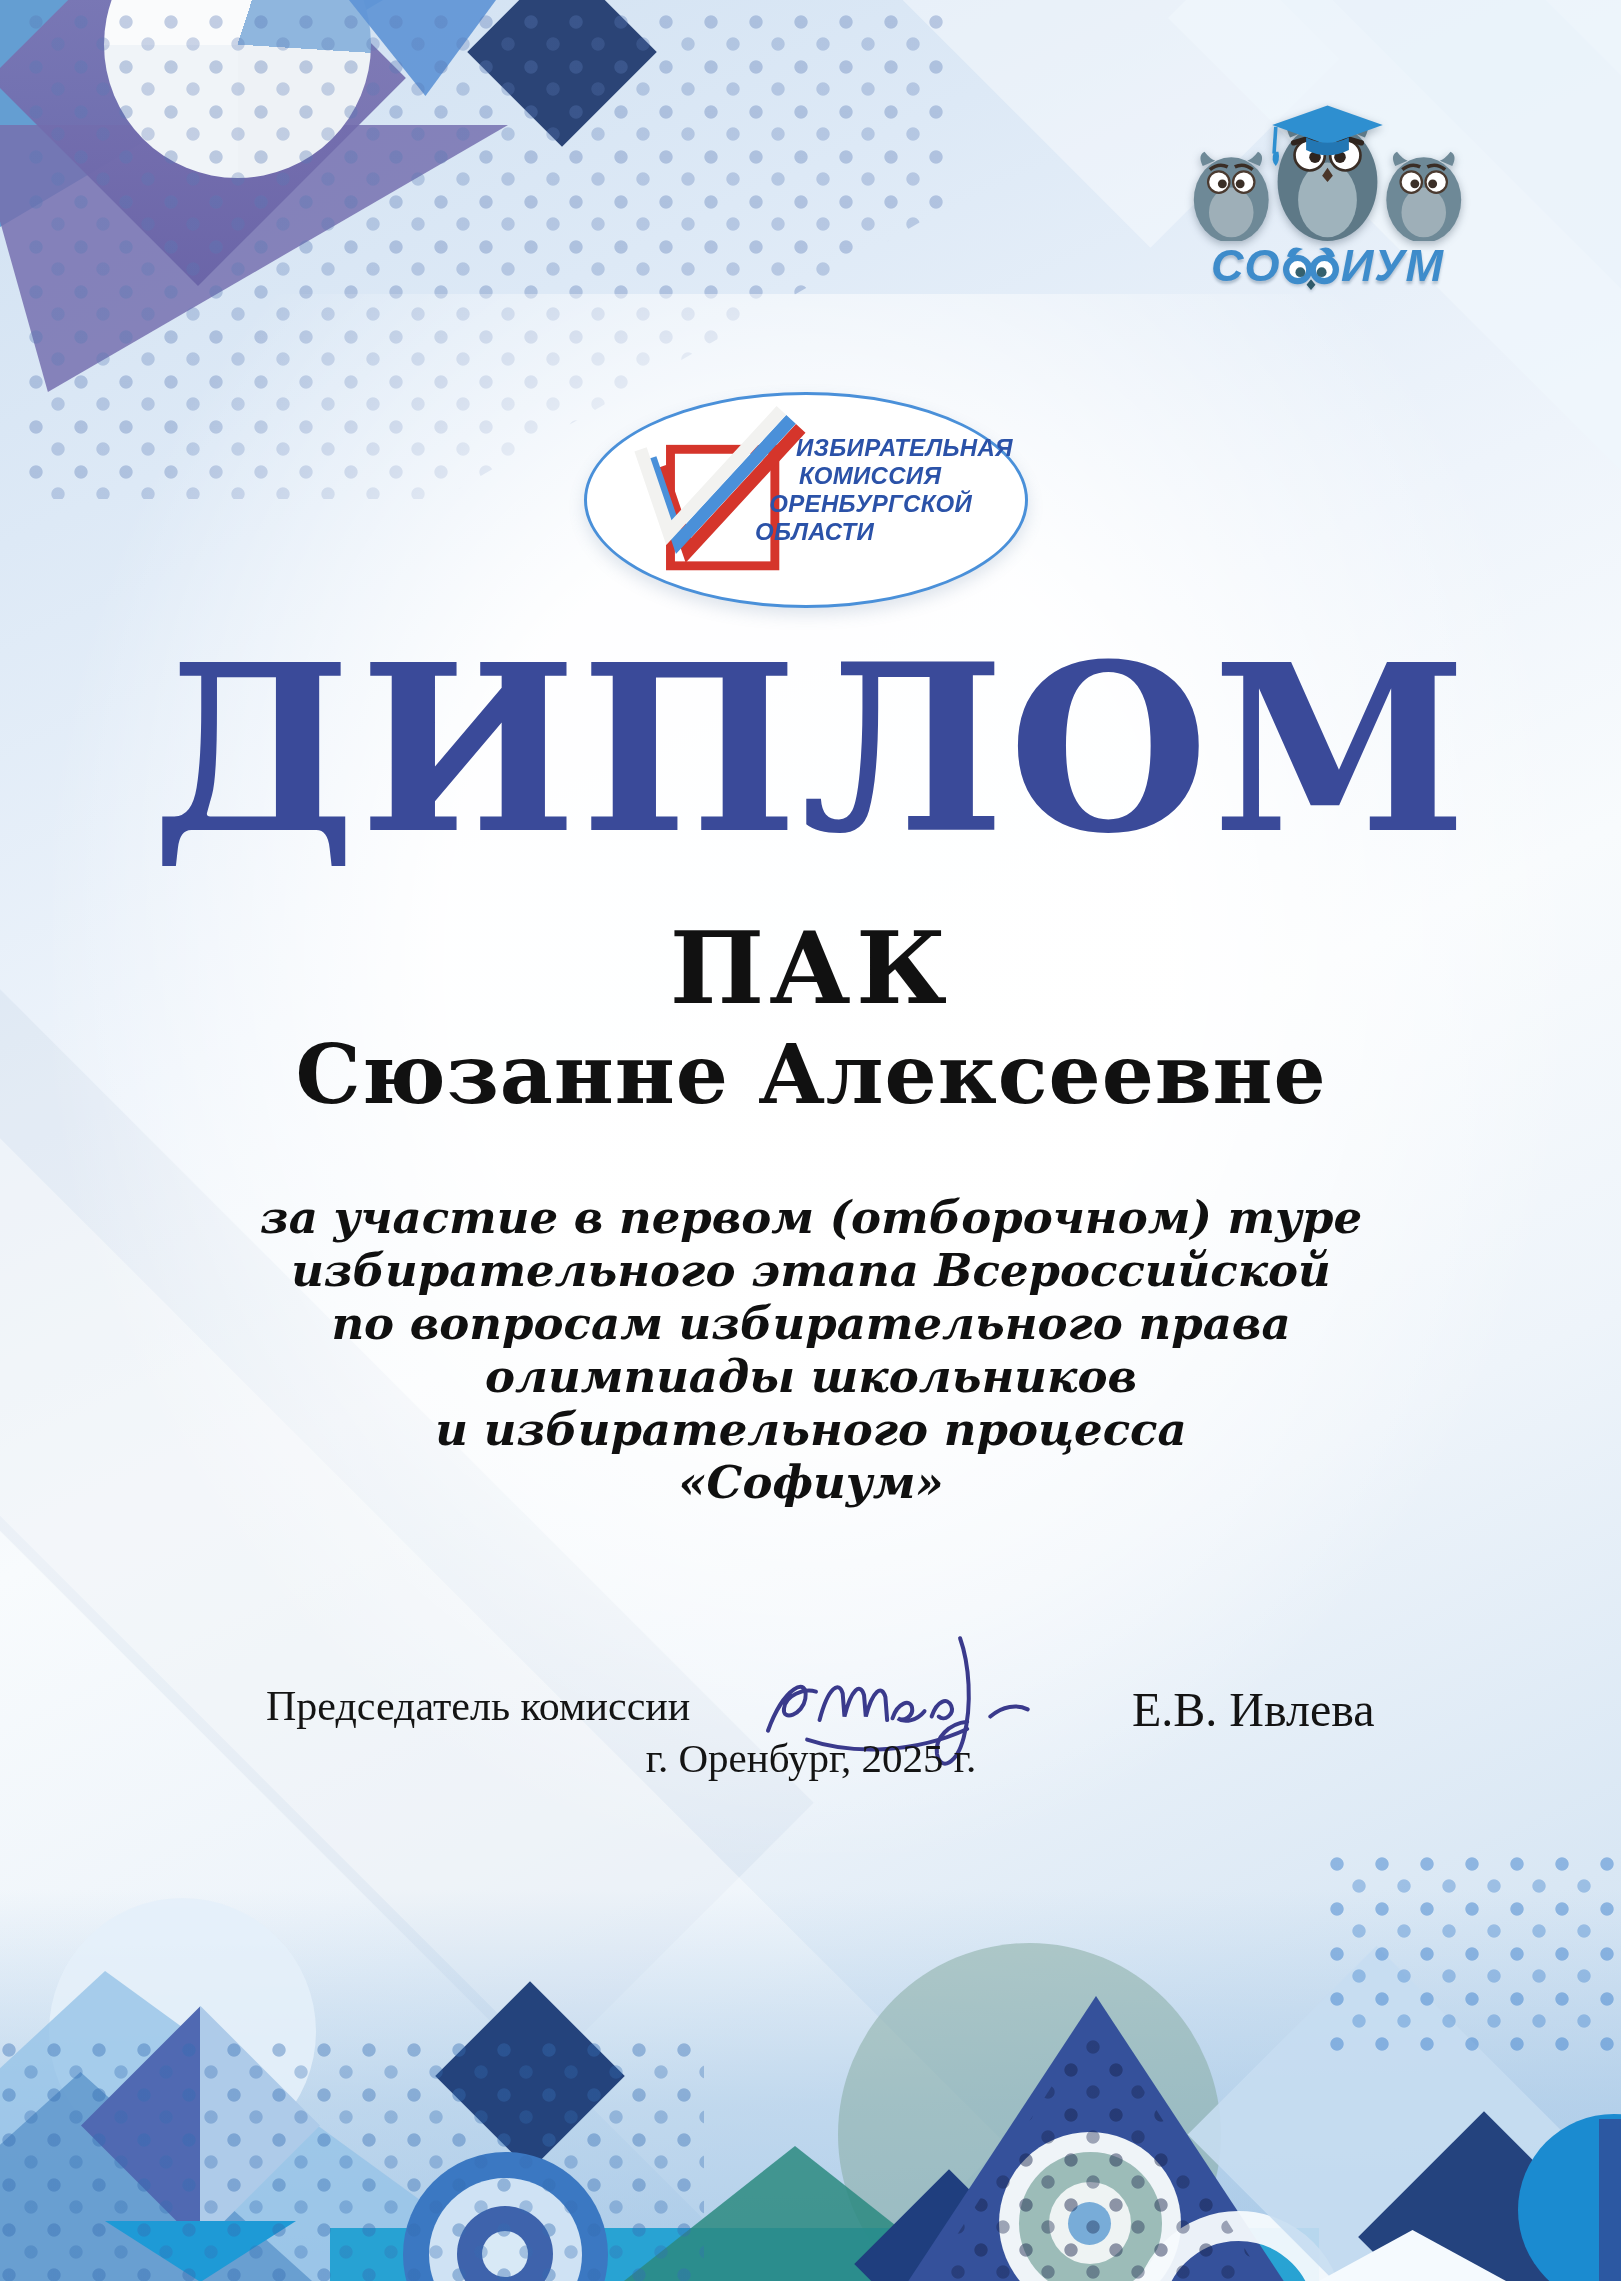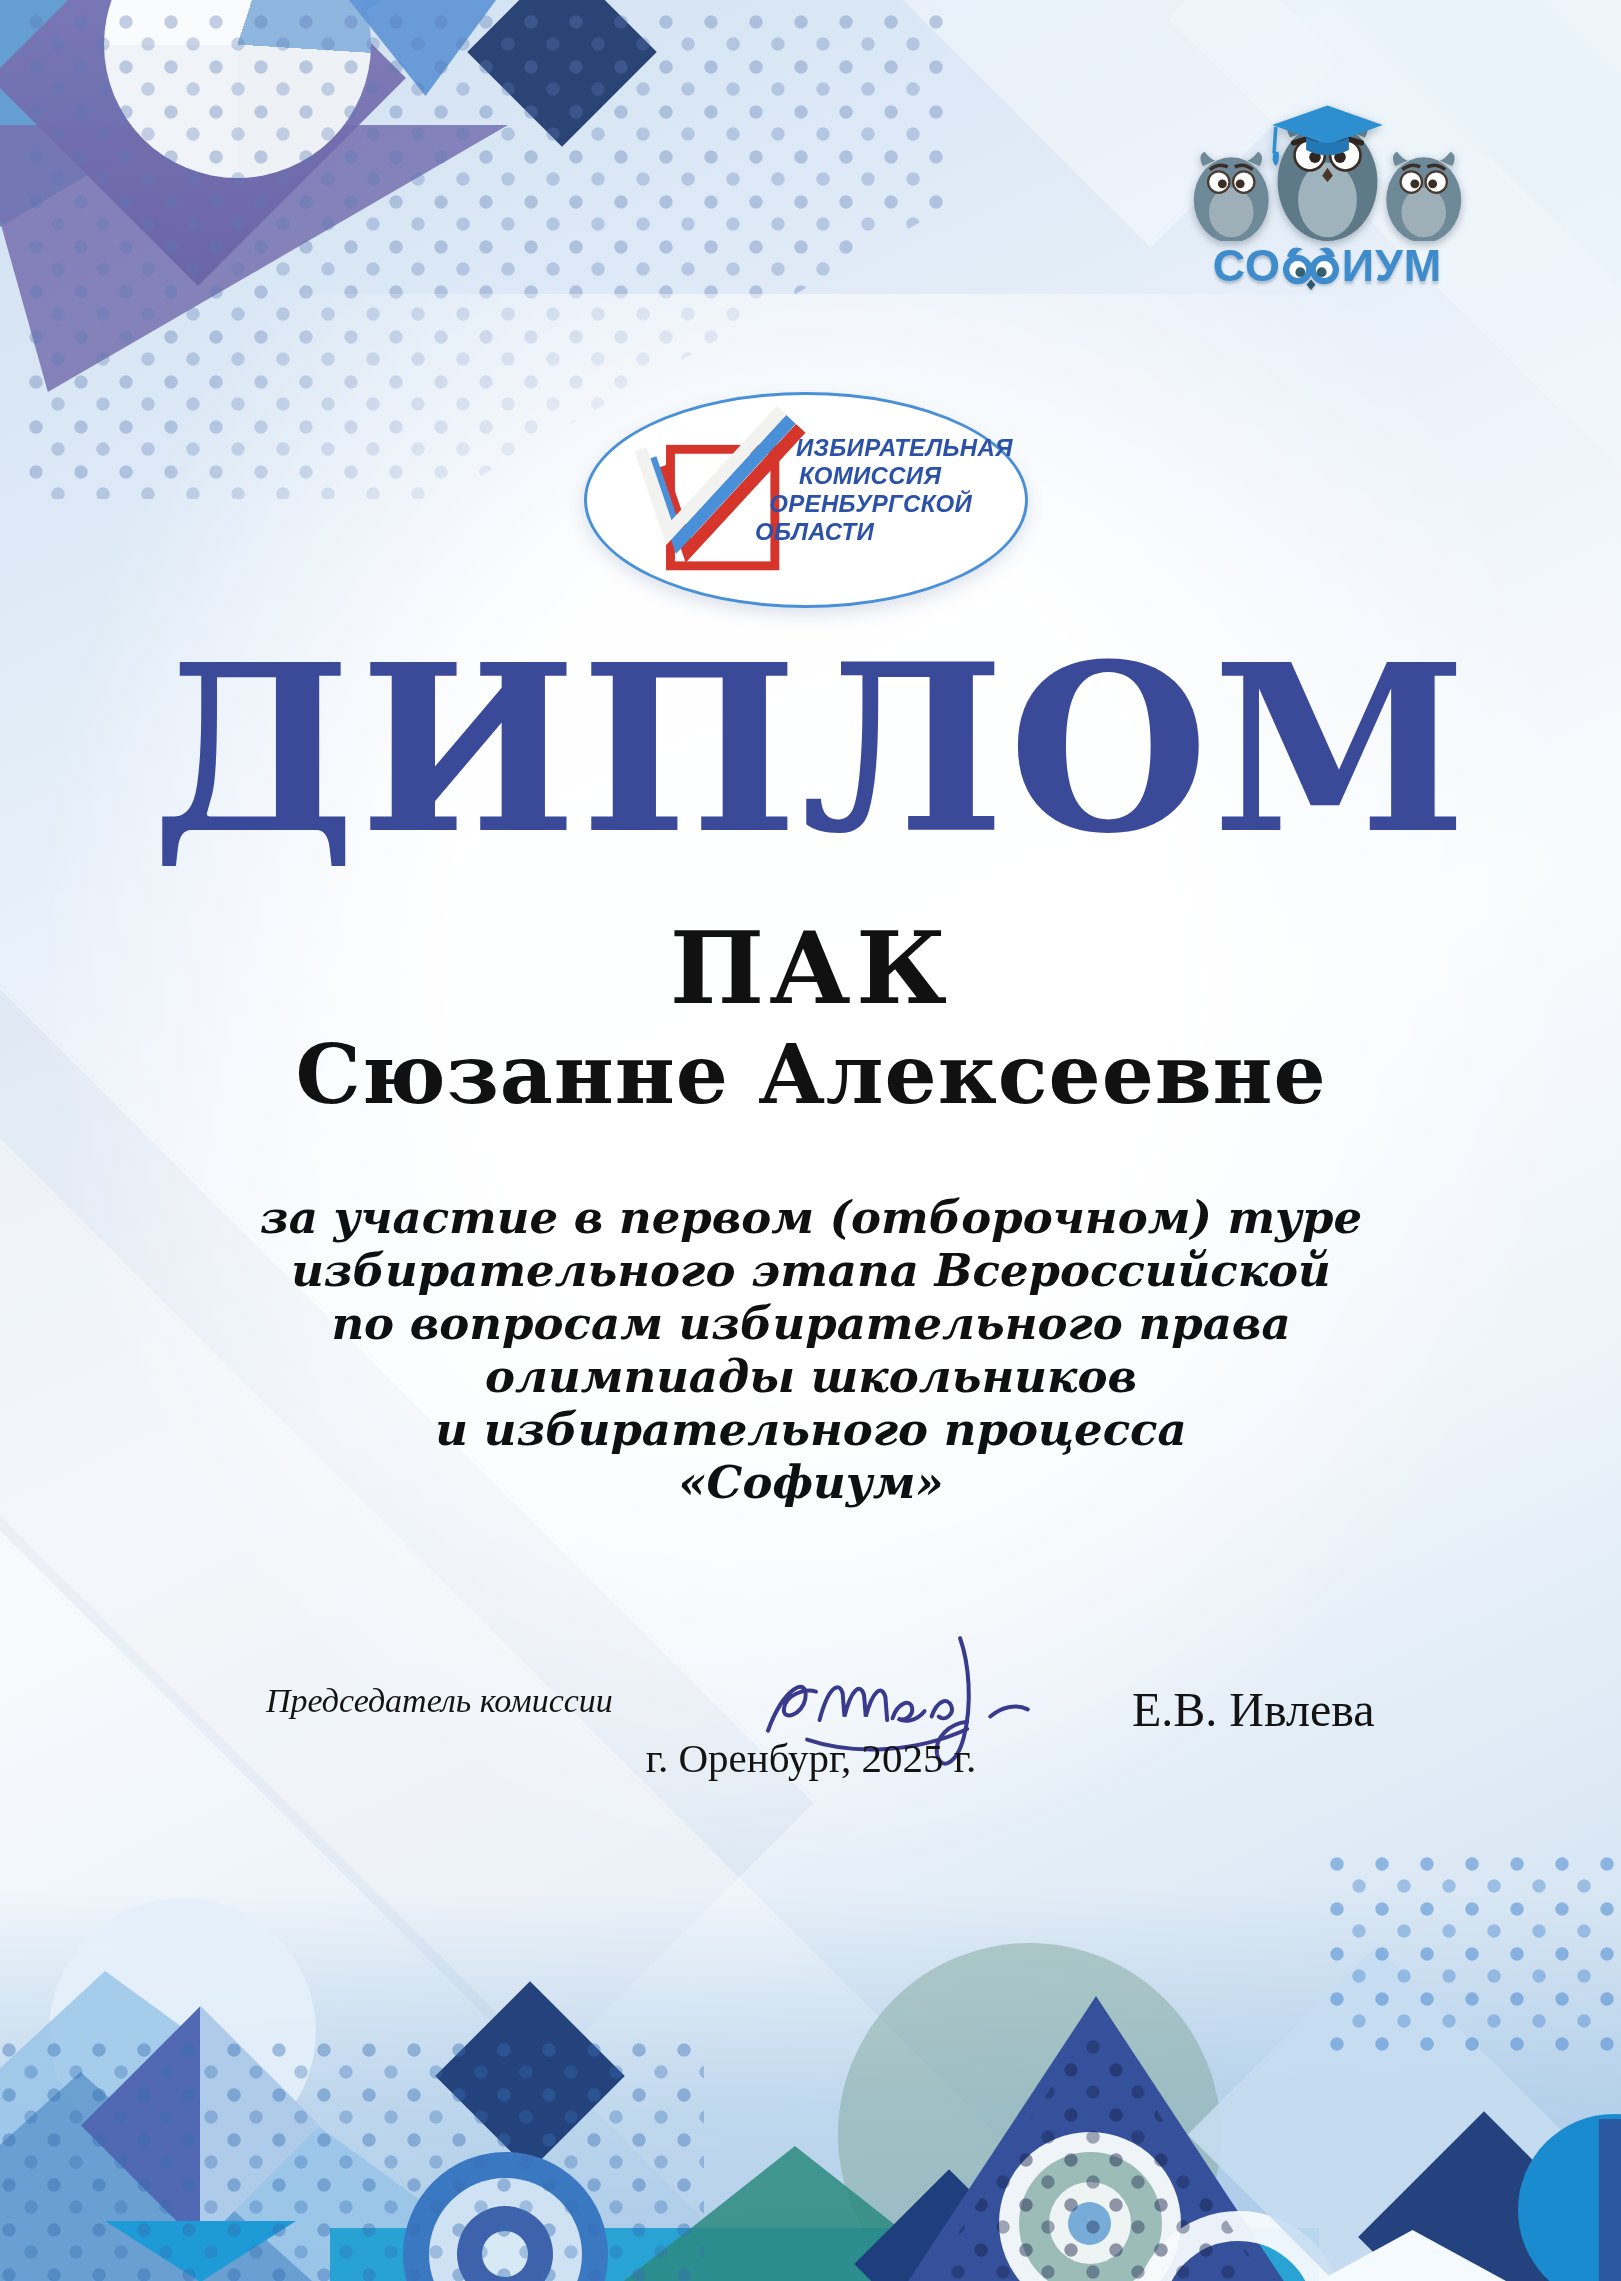"СО" .logo-sofium { font-style: none -> italic }
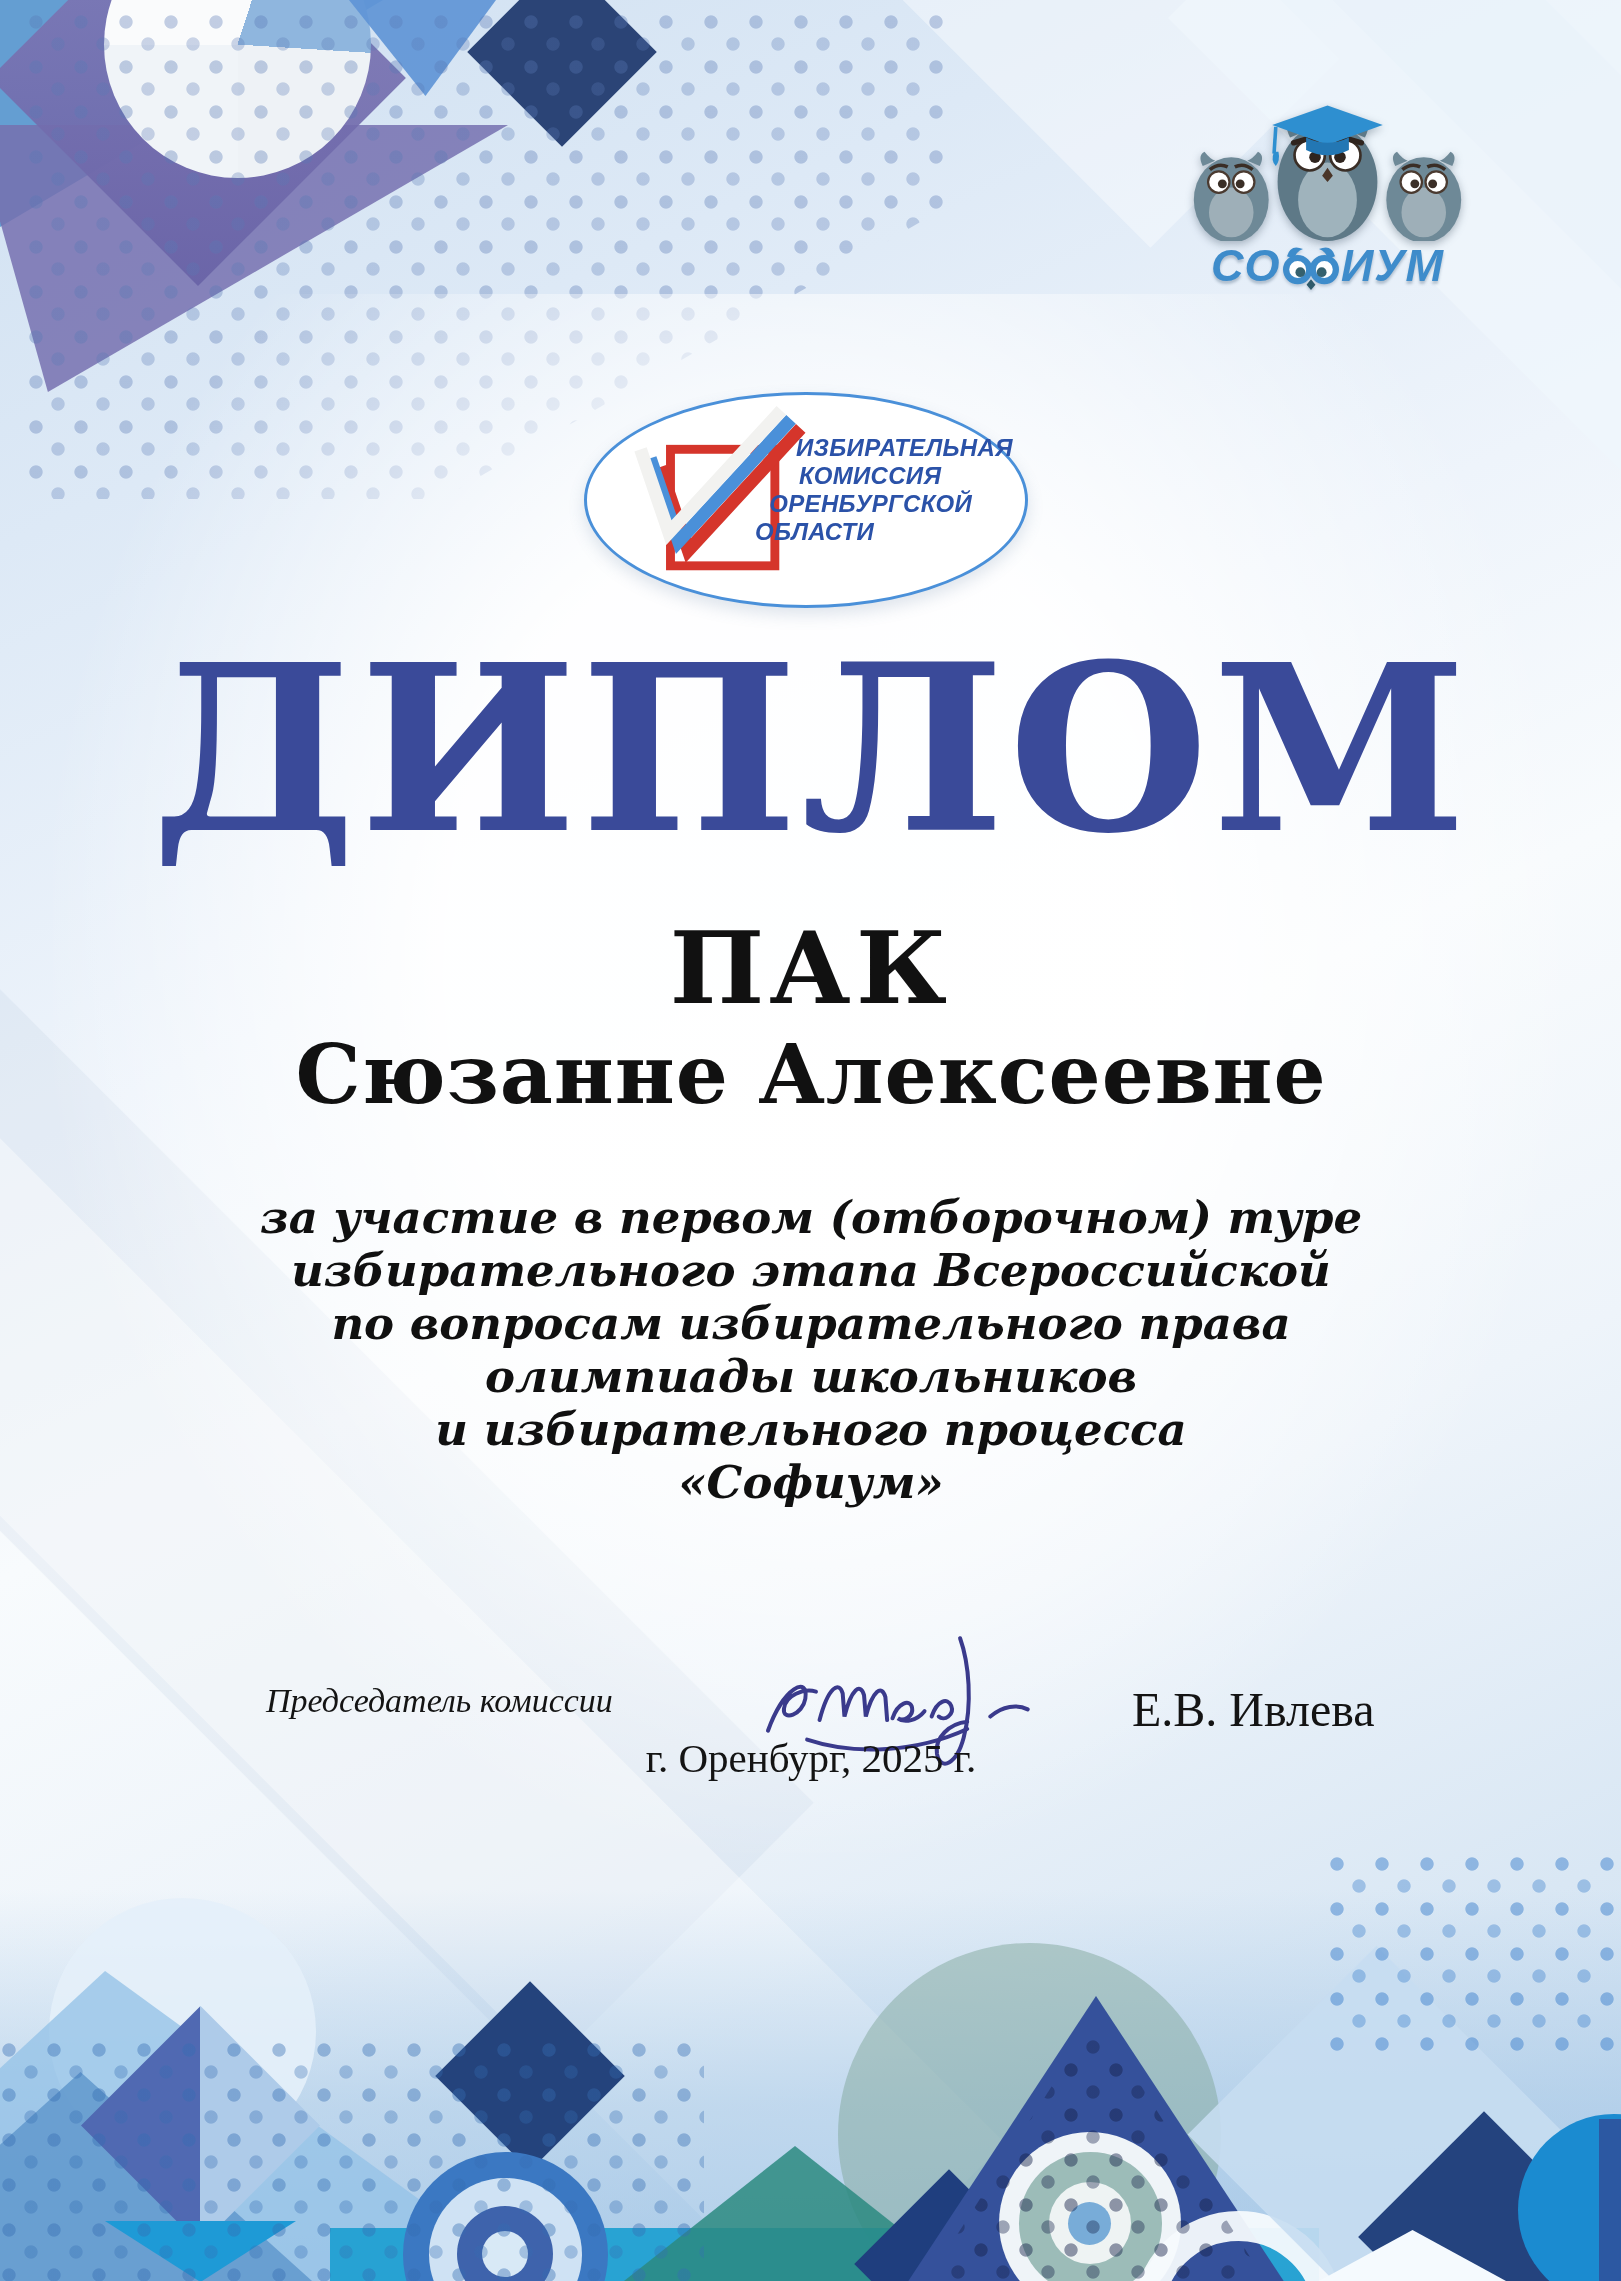"Председатель комиссии" .sig-label { font-size: 34px -> 42px; font-style: italic -> none }
